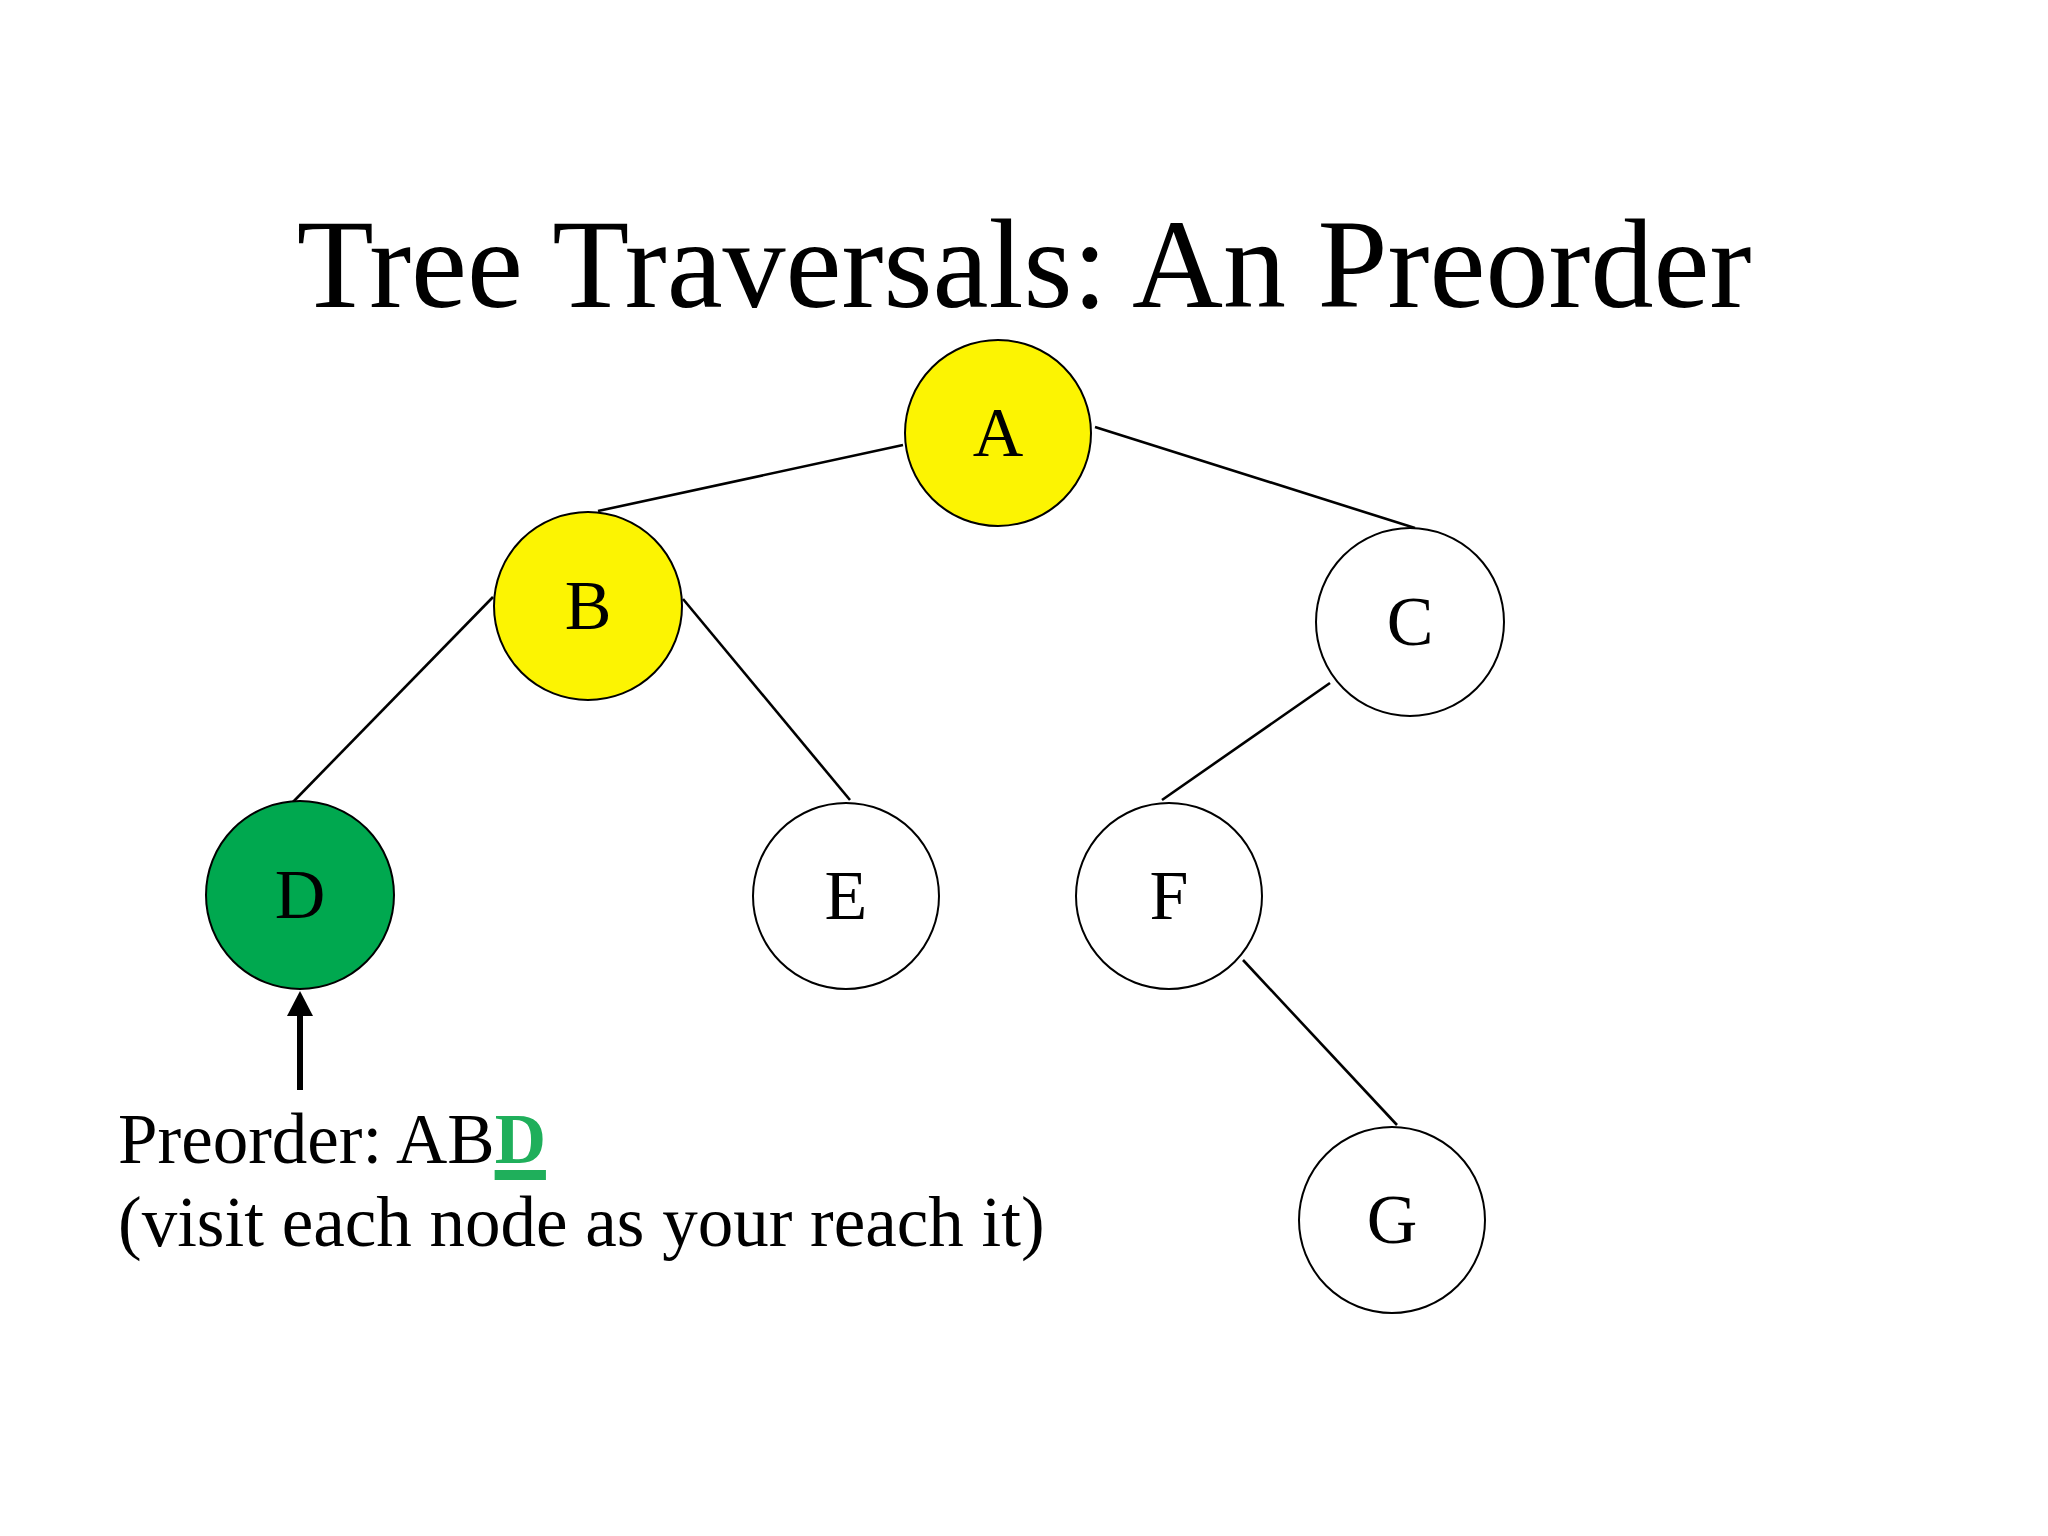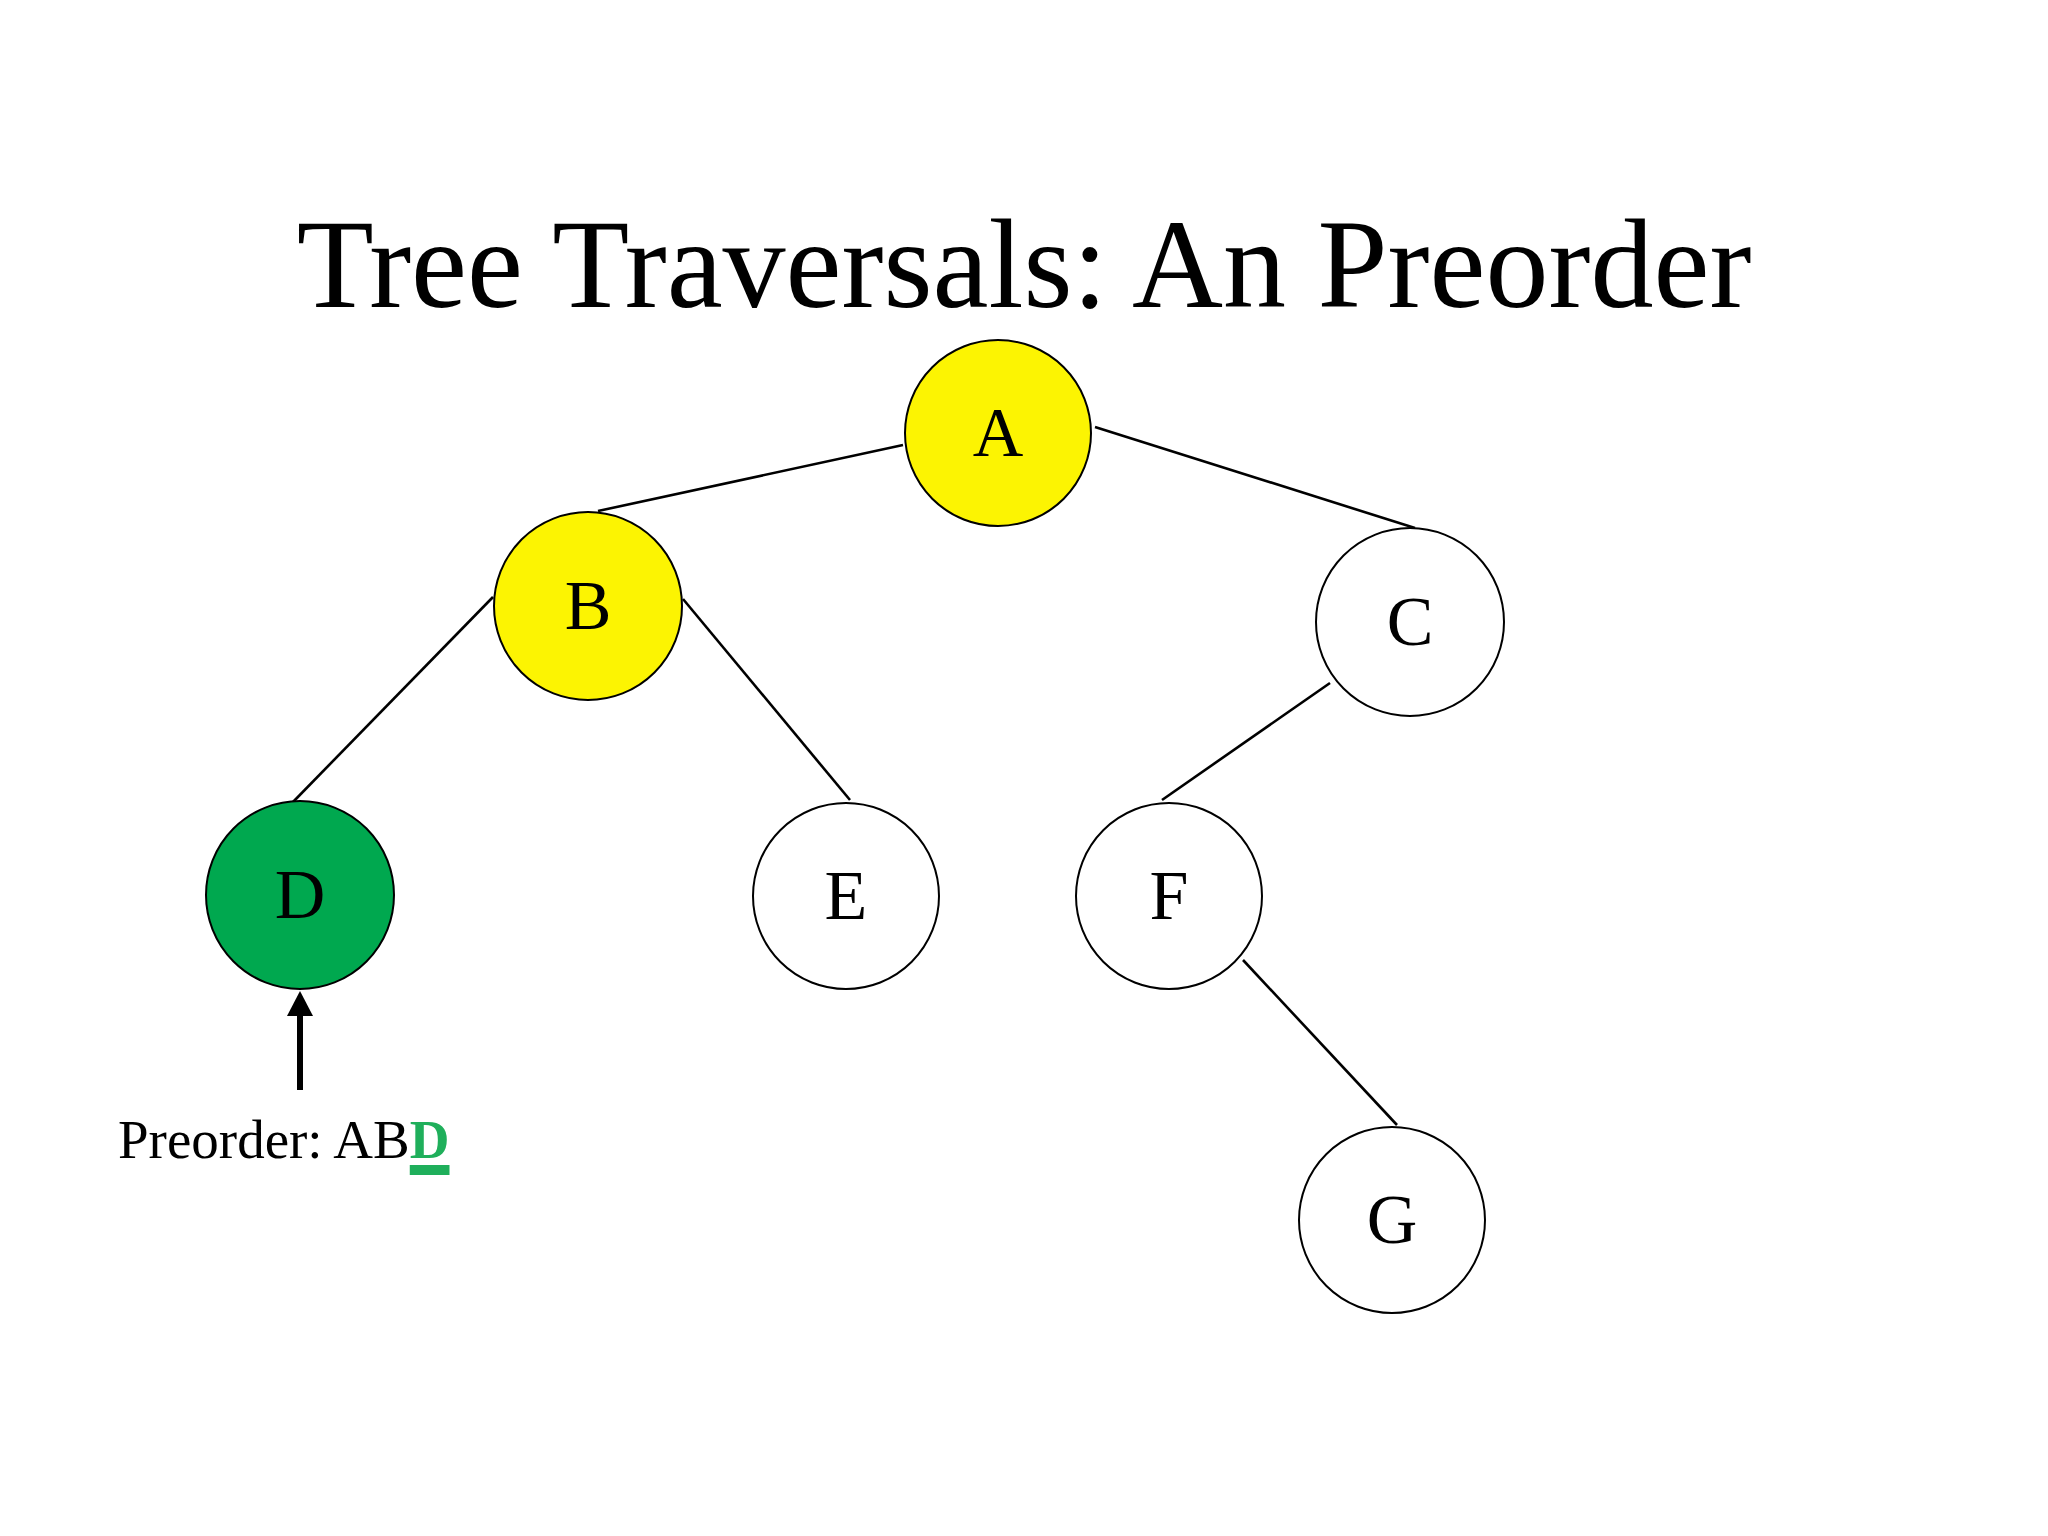"Preorder: ABD" #annotation { font-size: 55px -> 71px }
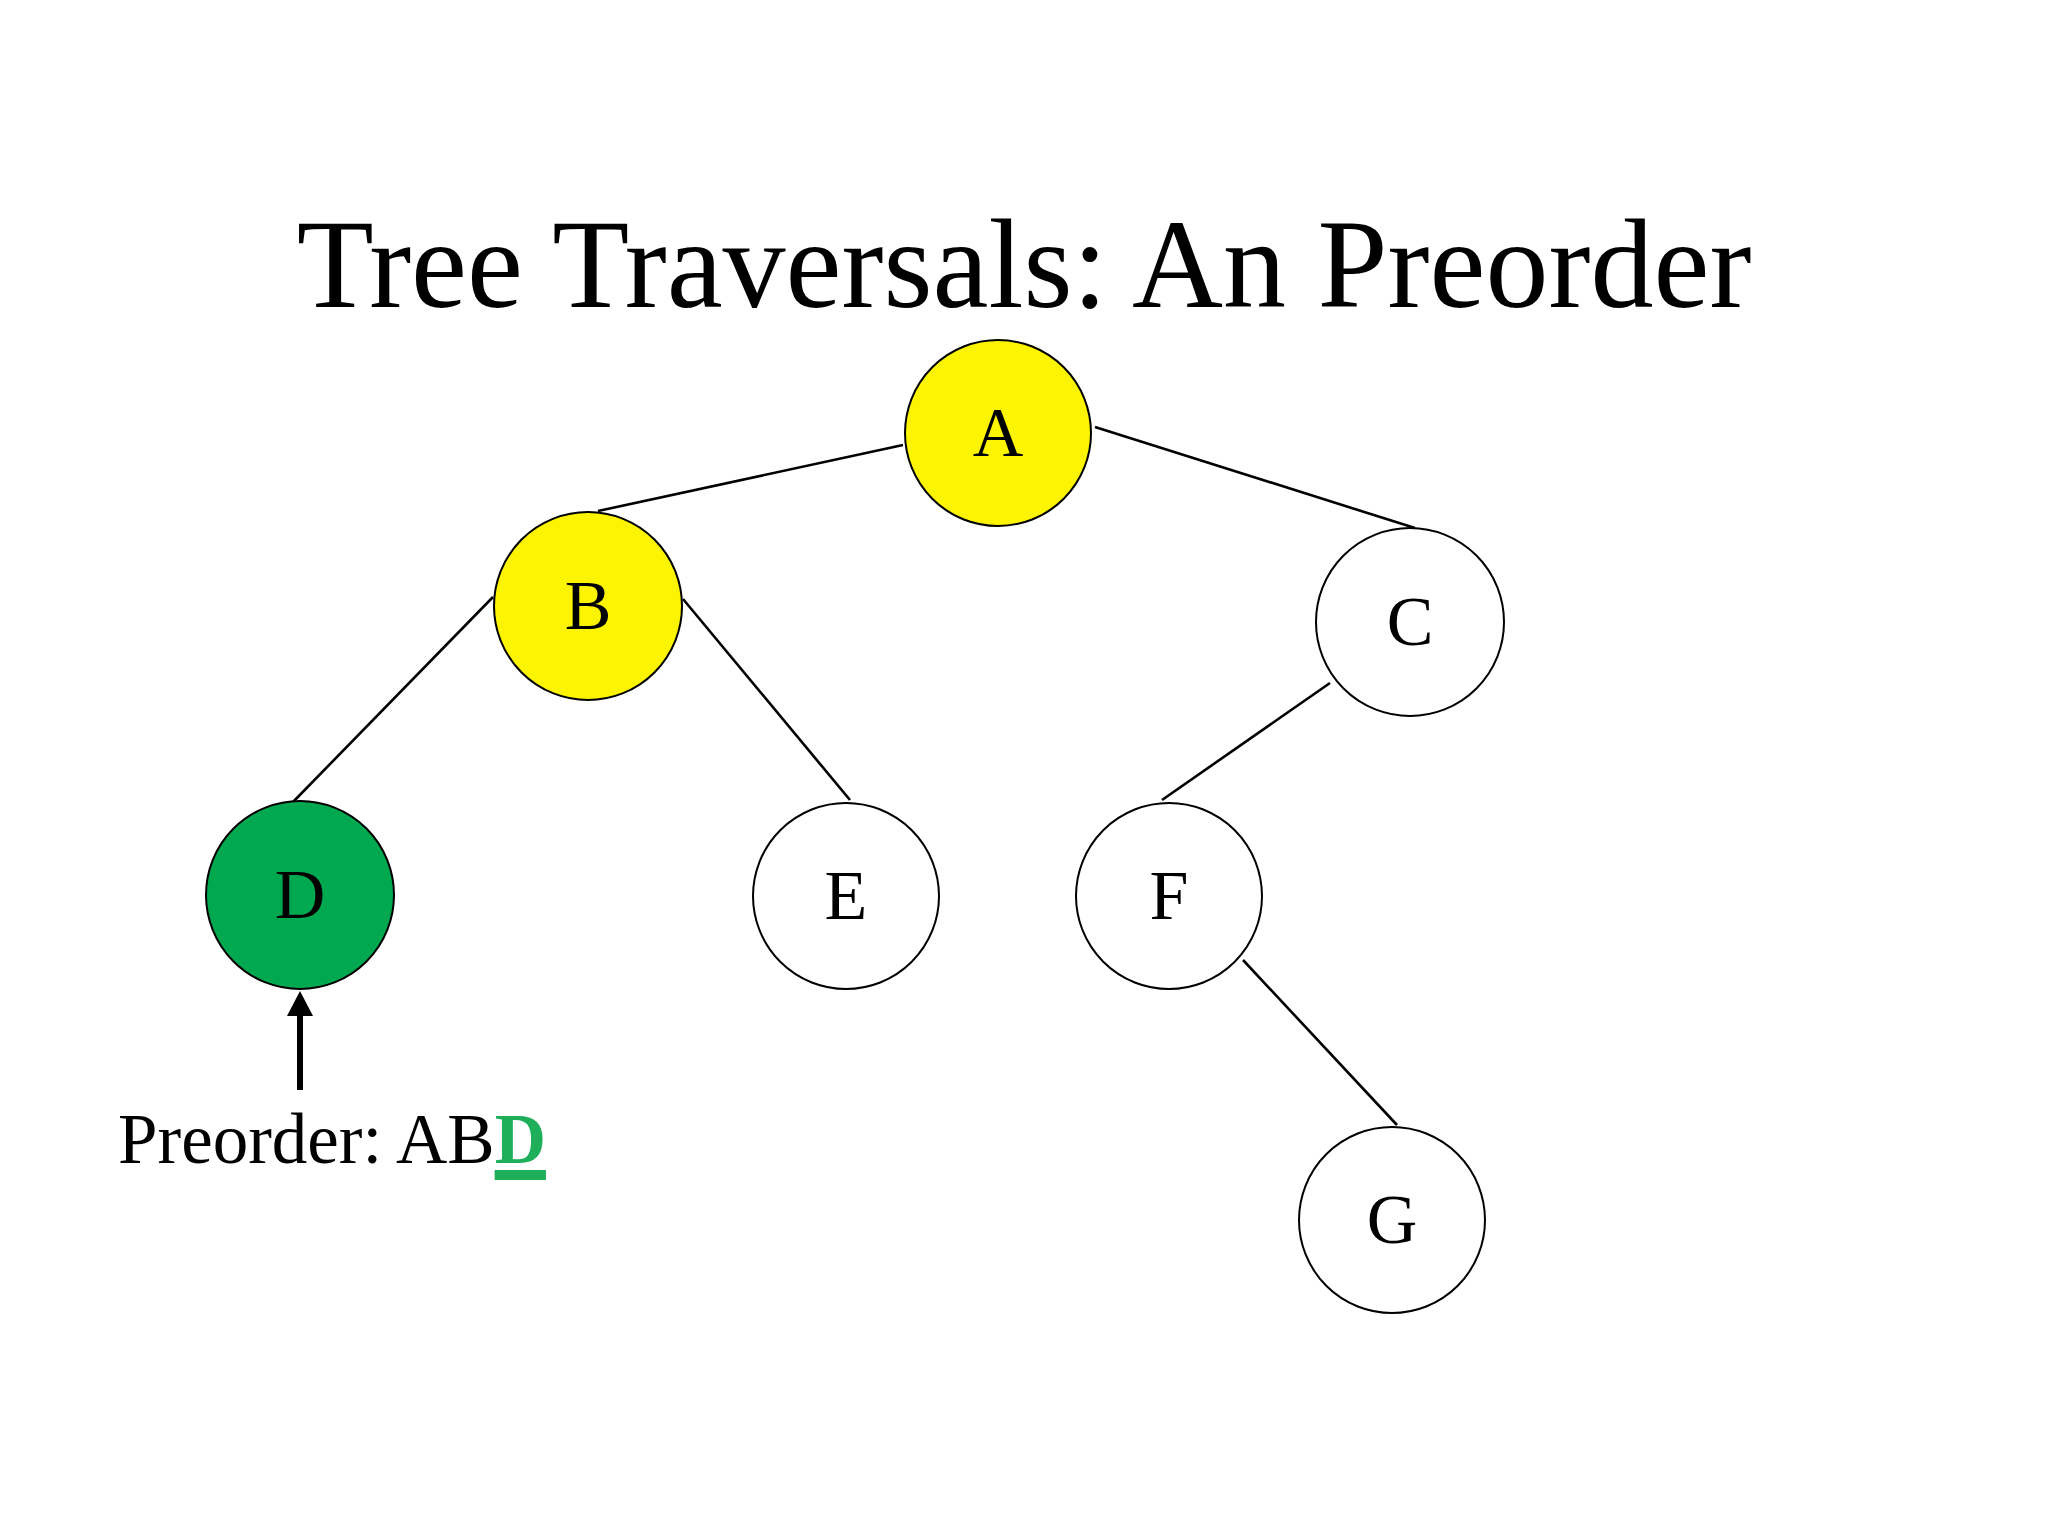"(visit each node as your" div { html: none -> <div>(visit each node as your reach it)</div> }
